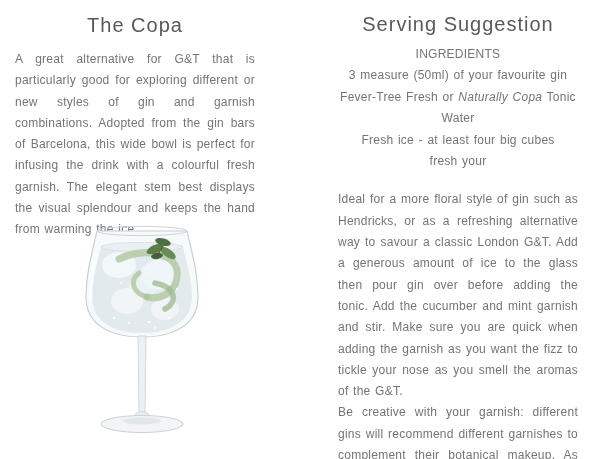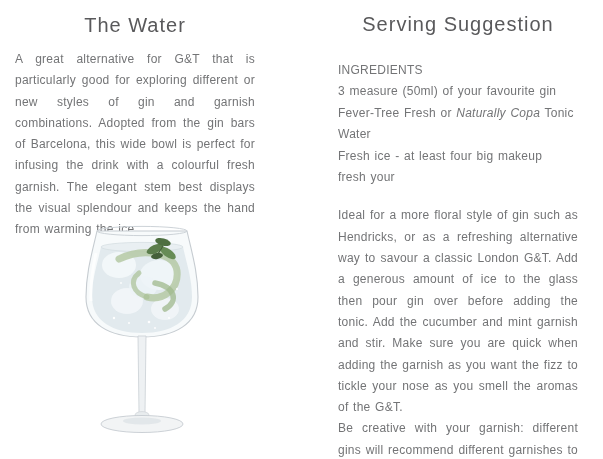"The Water" h1.page-title { text: Water -> Copa }
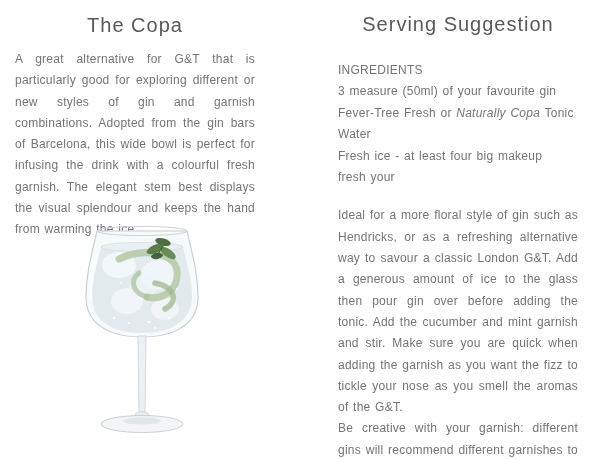"INGREDIENTS" .ingredients { margin: 24px 0 0 37px -> 8px 0 0 37px; text-align: none -> center }
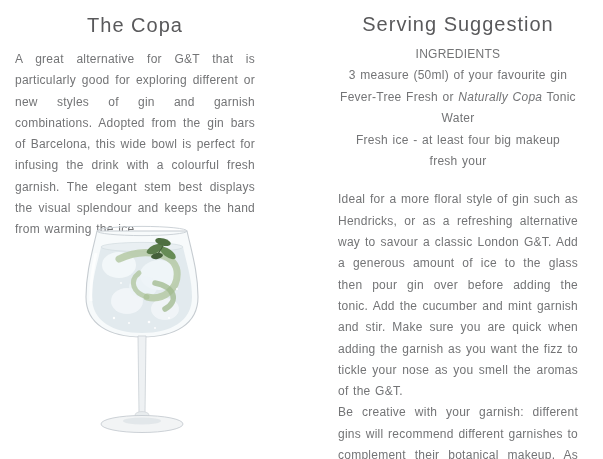"Fresh ice - at least" div.ing-line { text: makeup -> cubes }
